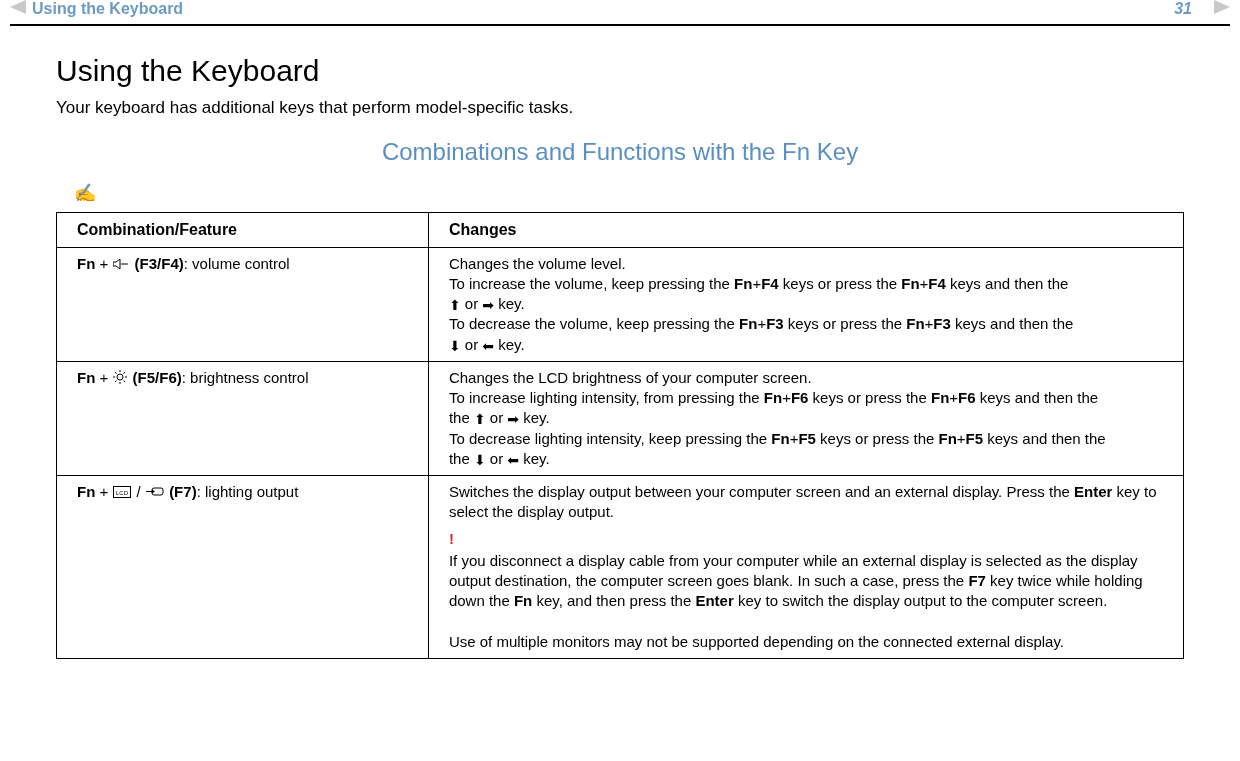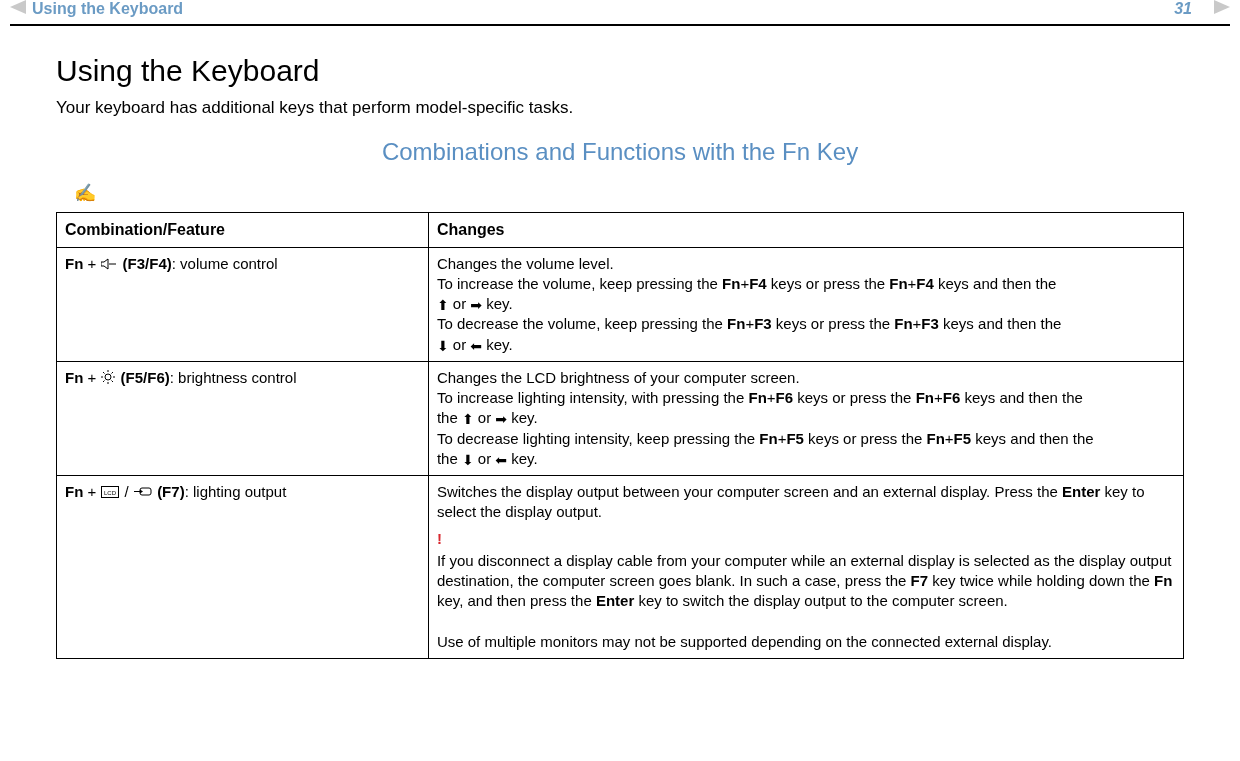"Combination/Feature" th, td { padding: 6px 8px -> 6px 20px }
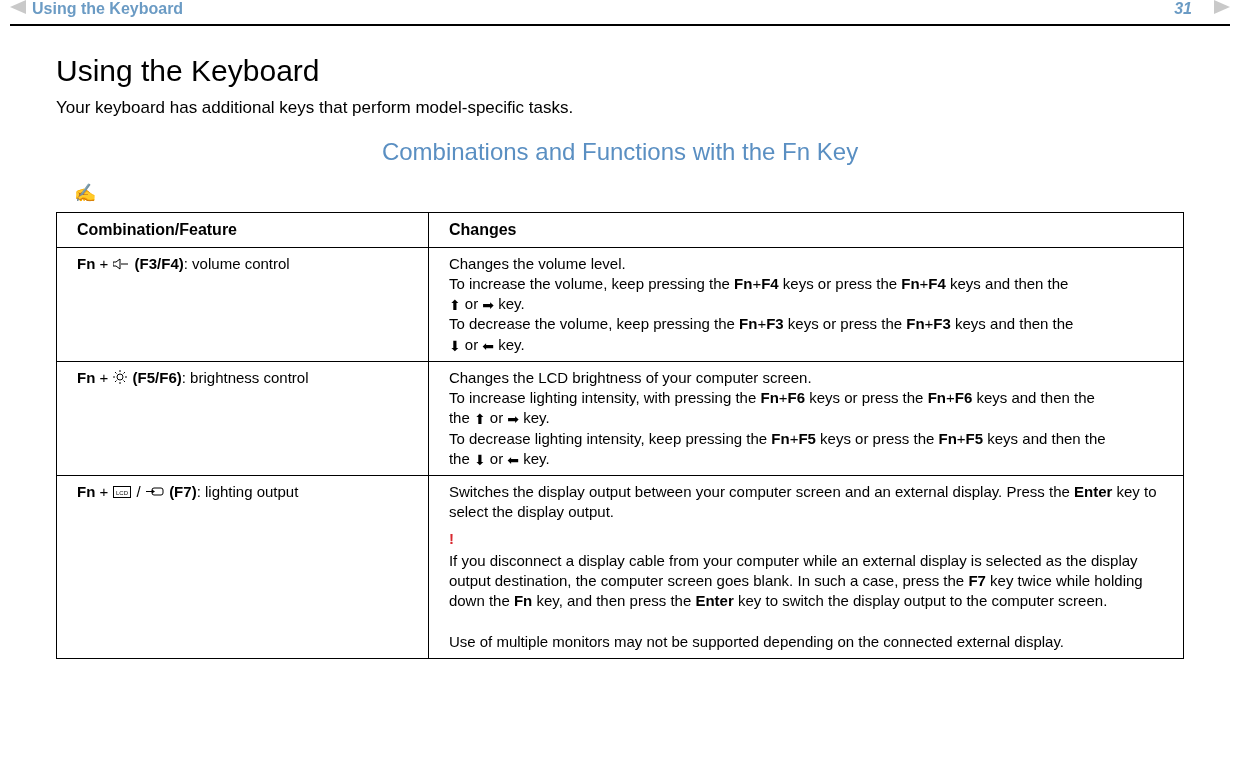"To increase lighting intensity, with" span { text: with -> from }
